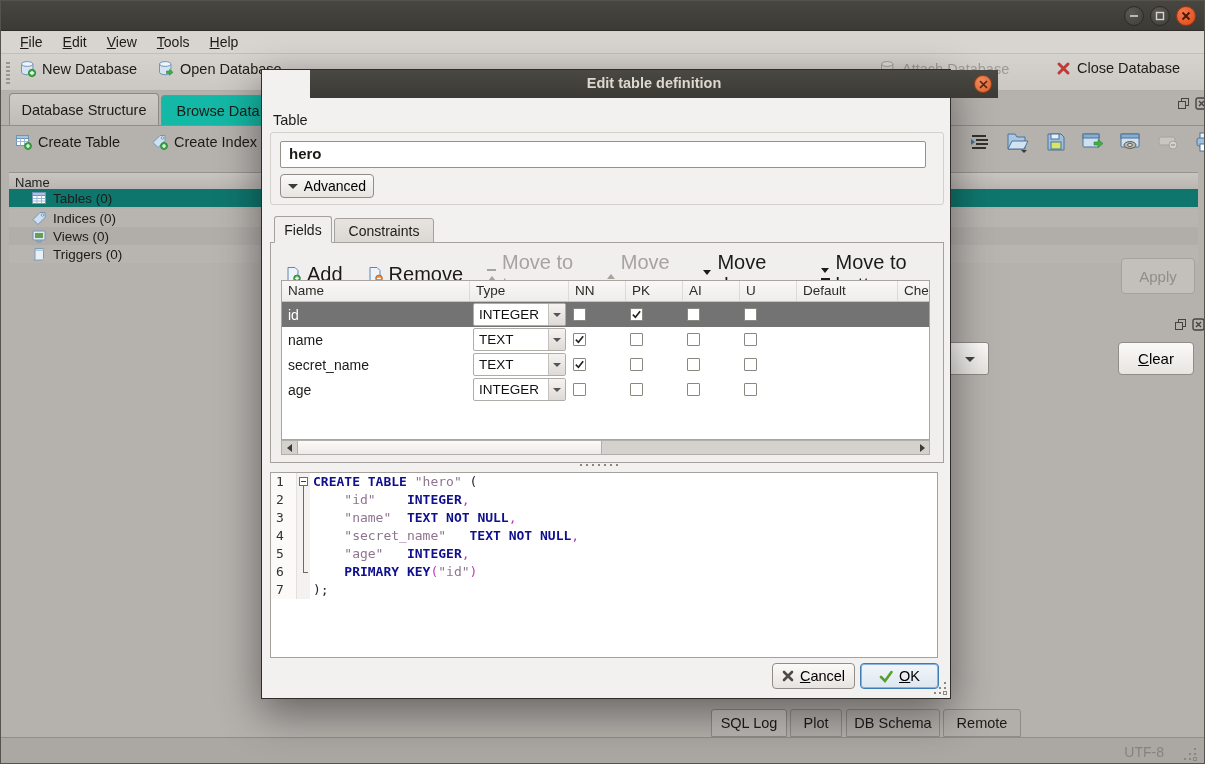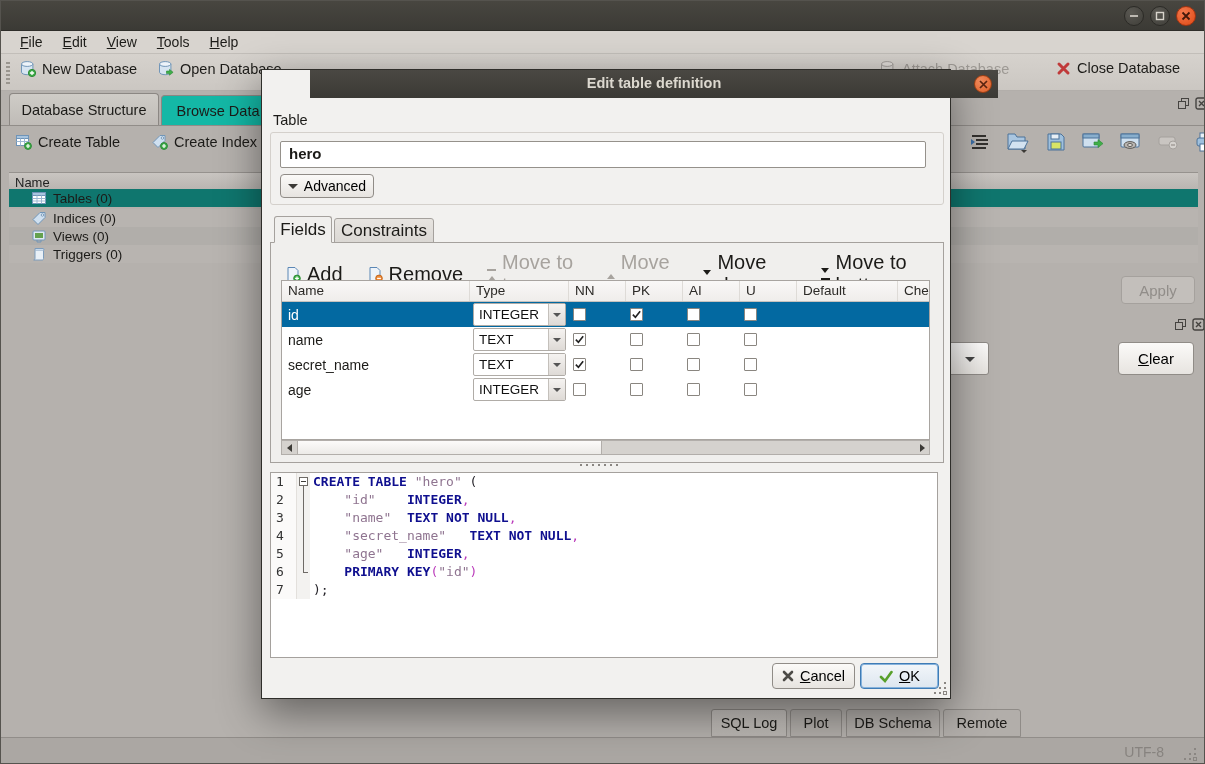"Fields" .dtab { font-size: 17px -> 14px }
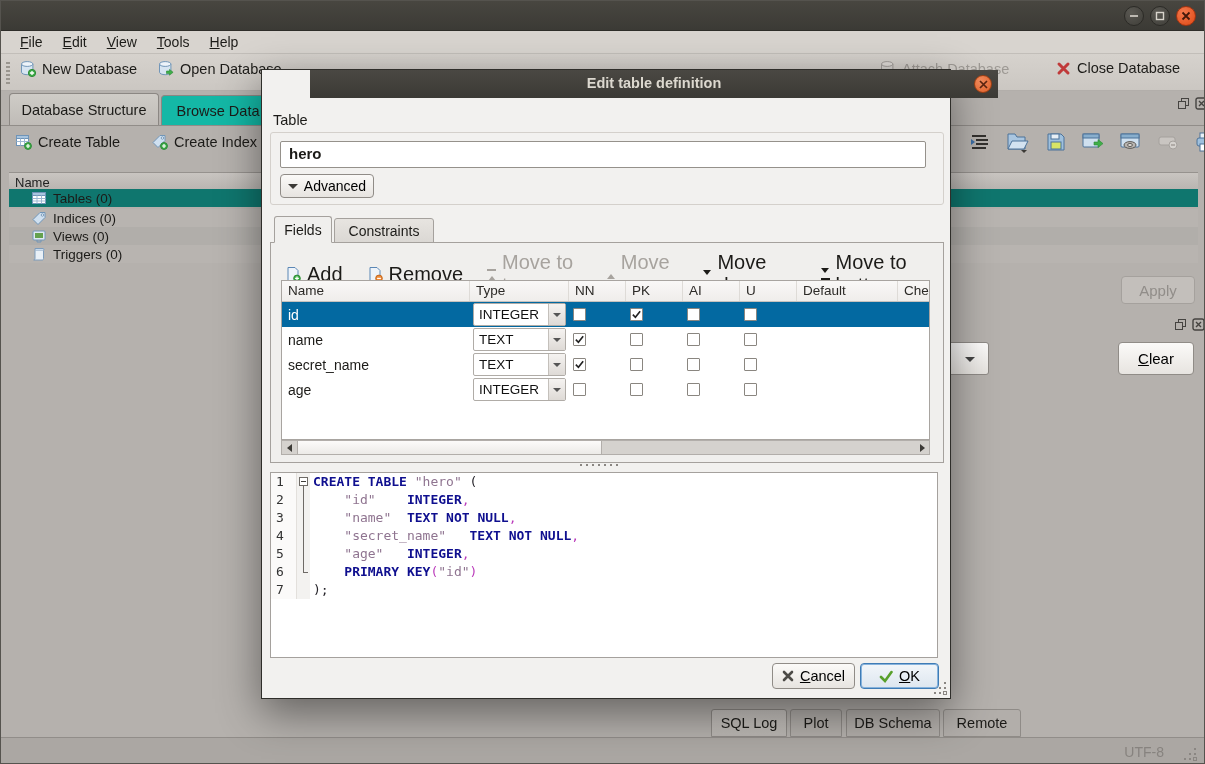"Apply" button.btn { height: 28px -> 36px; top: 150px -> 132px }
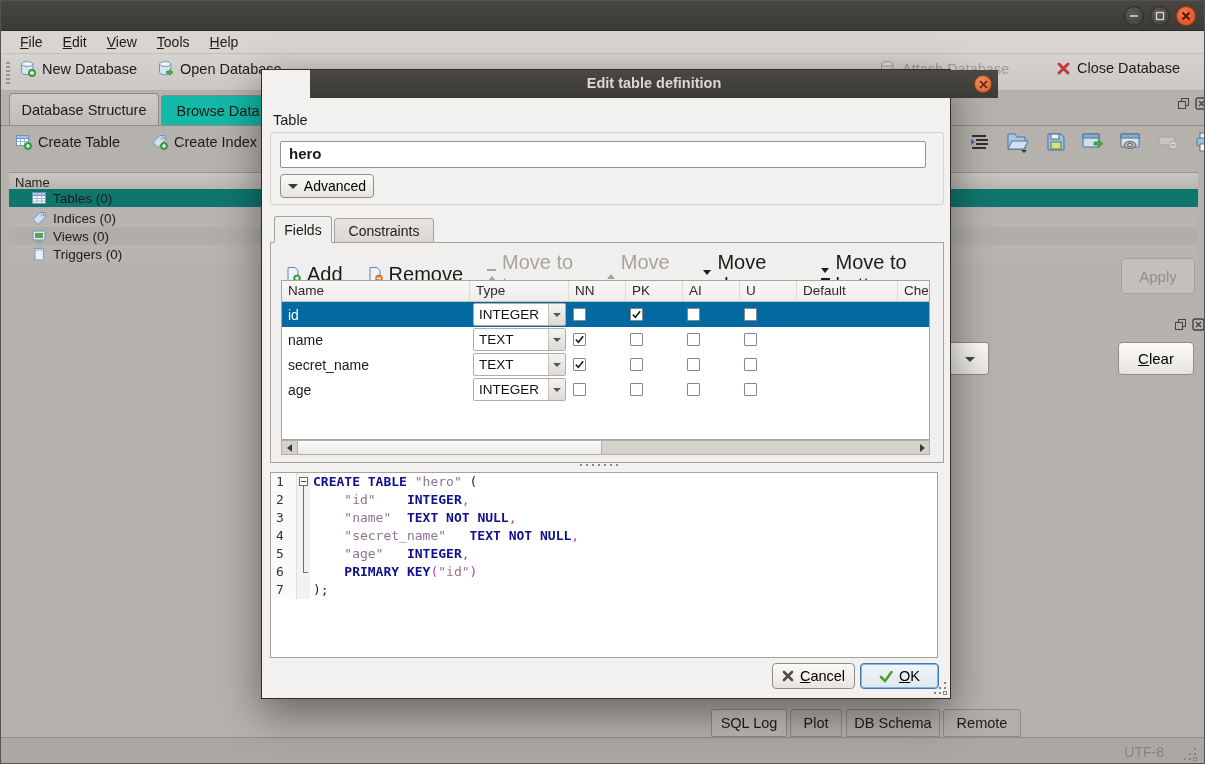"id" .grow.sel { background: #0369a1 -> #737373 }
